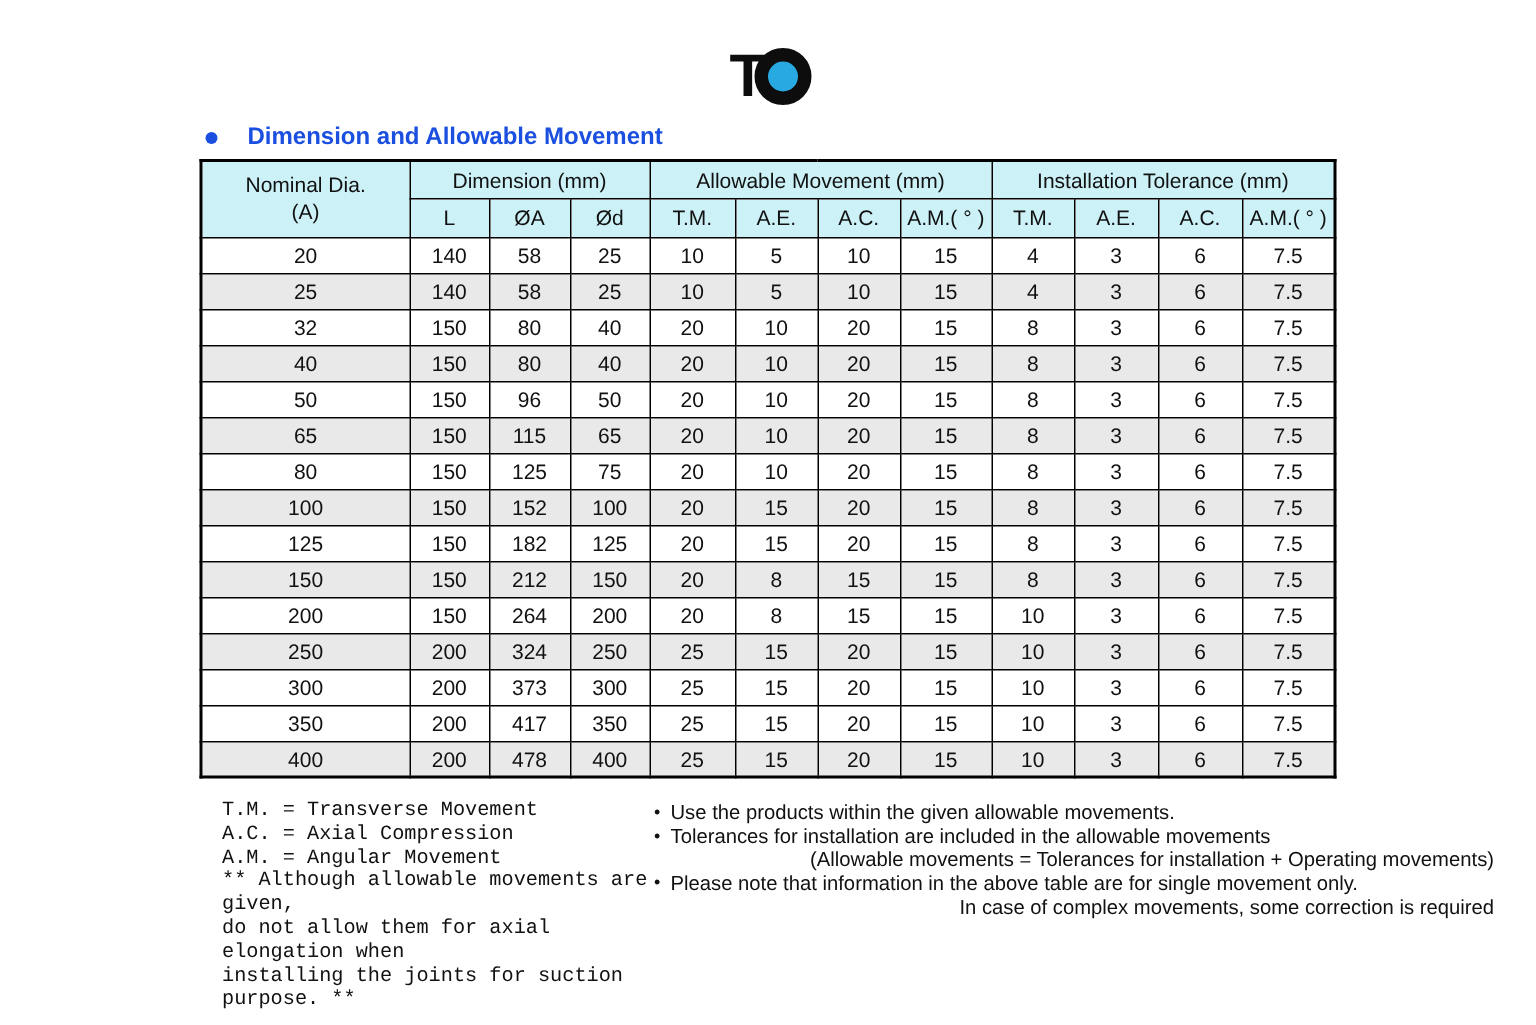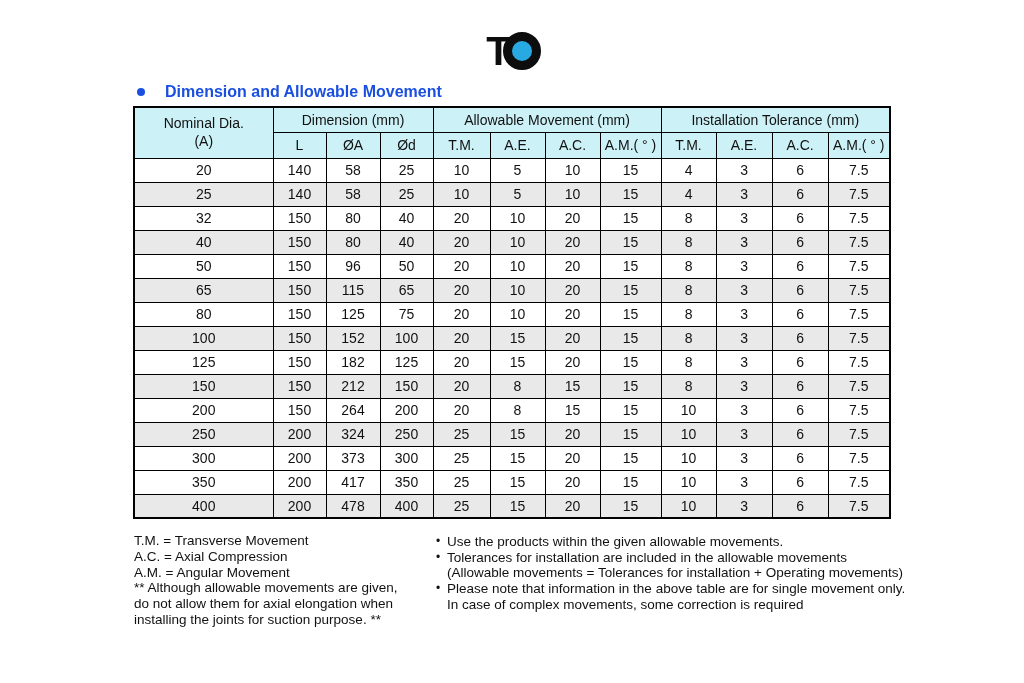"T.M. = Transverse Movement" .foot-left { font-family: none -> Liberation Mono, monospace; left: 134px -> 148px }
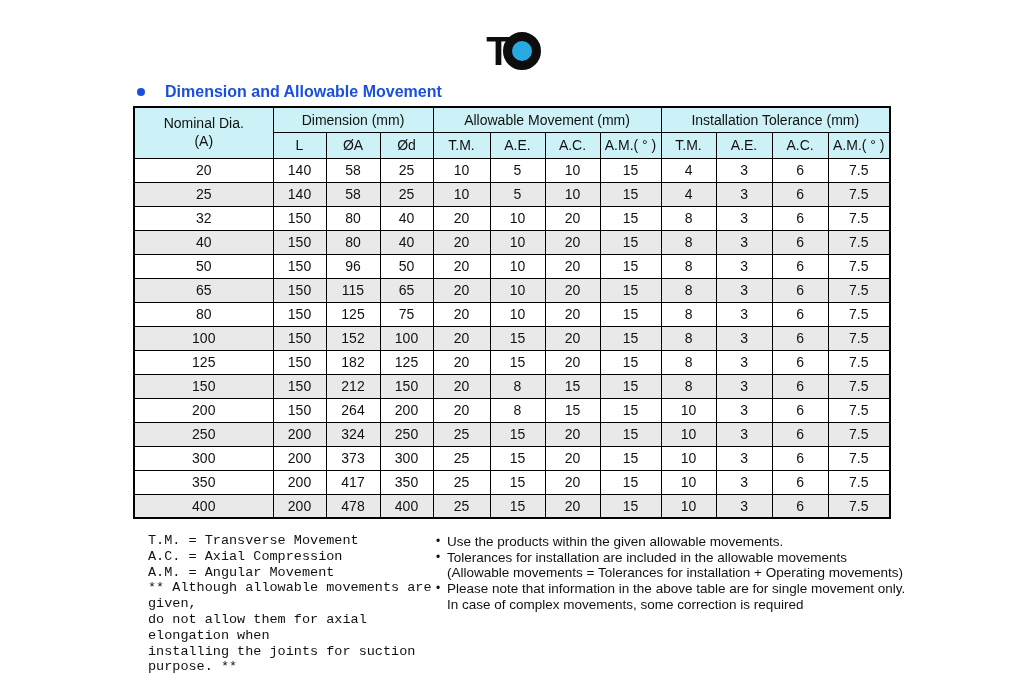"(Allowable movements = Tolerances for" .foot-right .no-bullet { justify-content: none -> flex-end }
